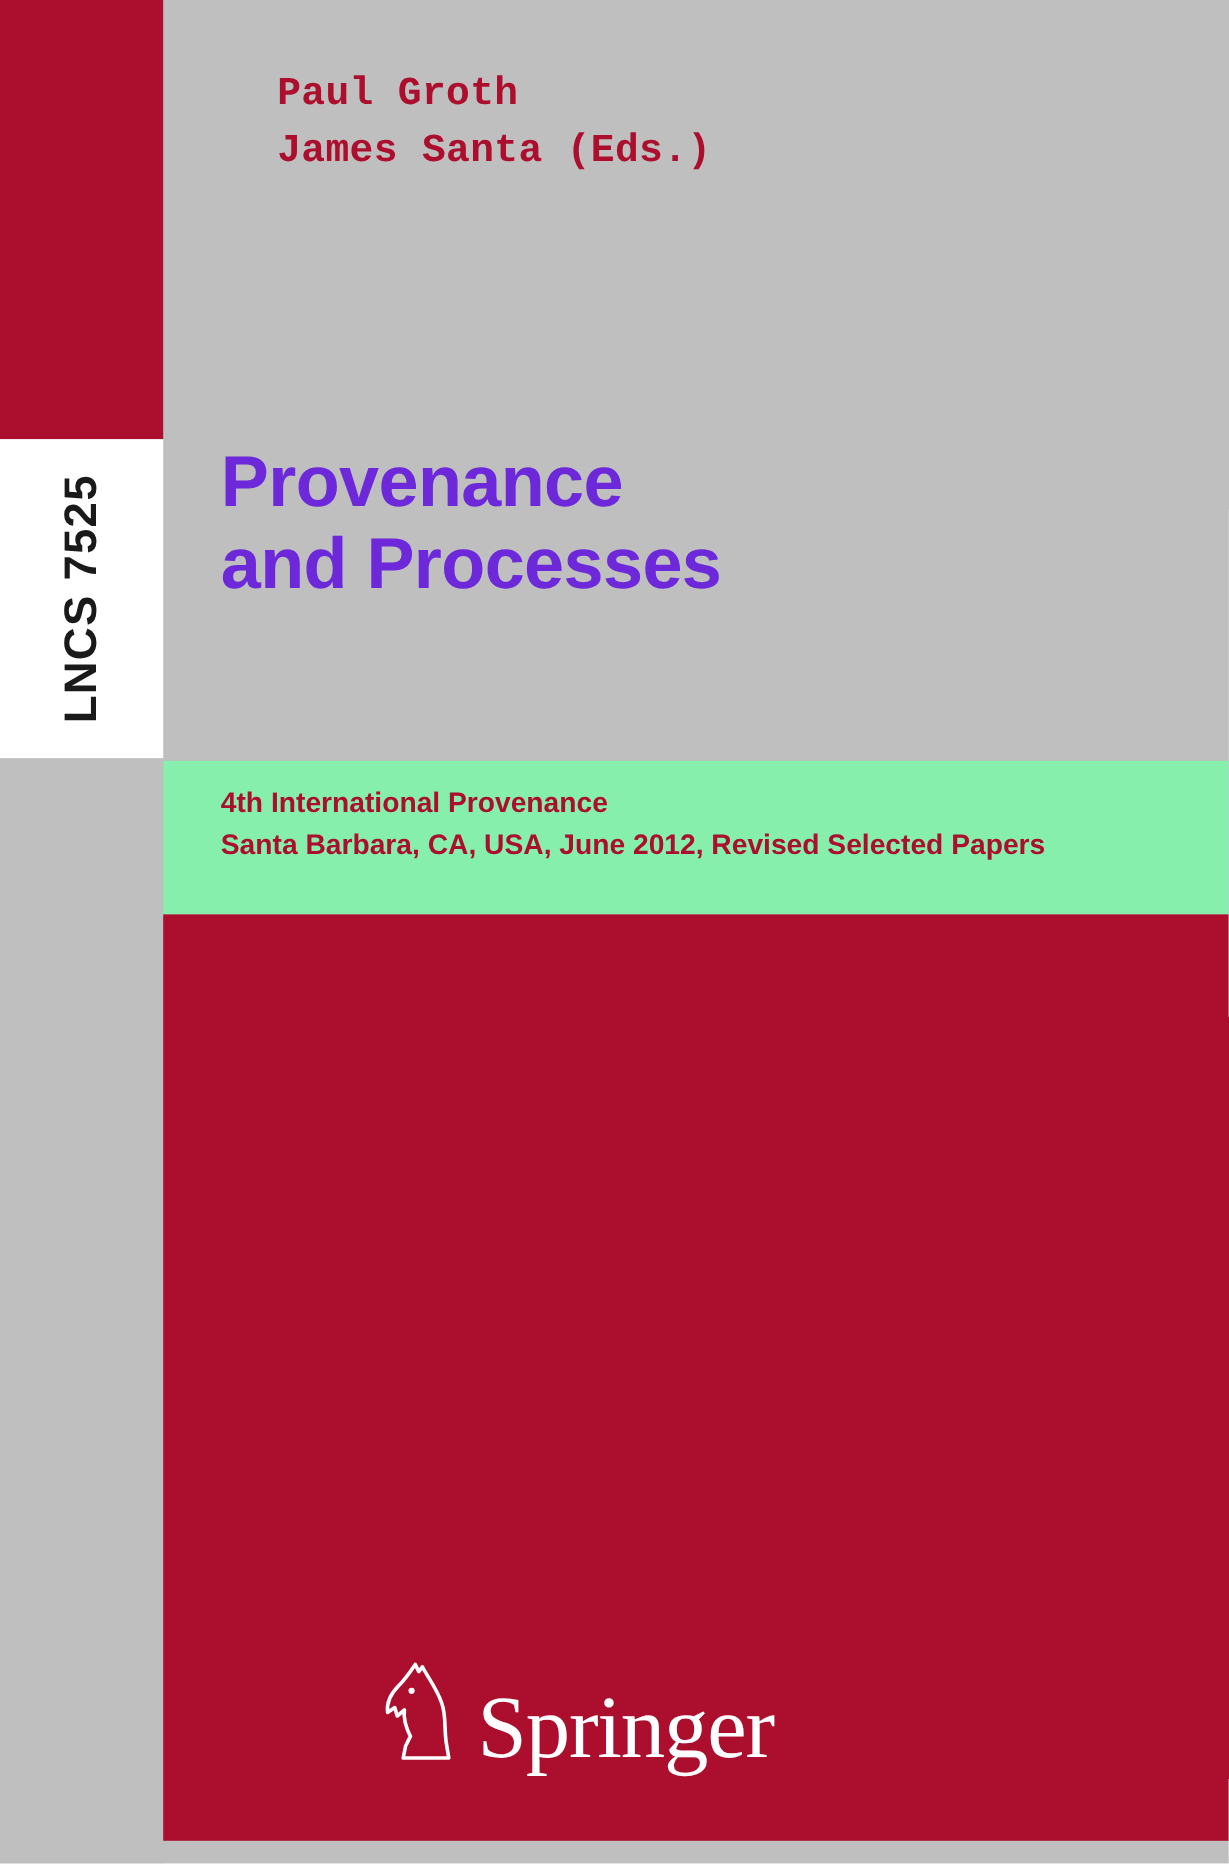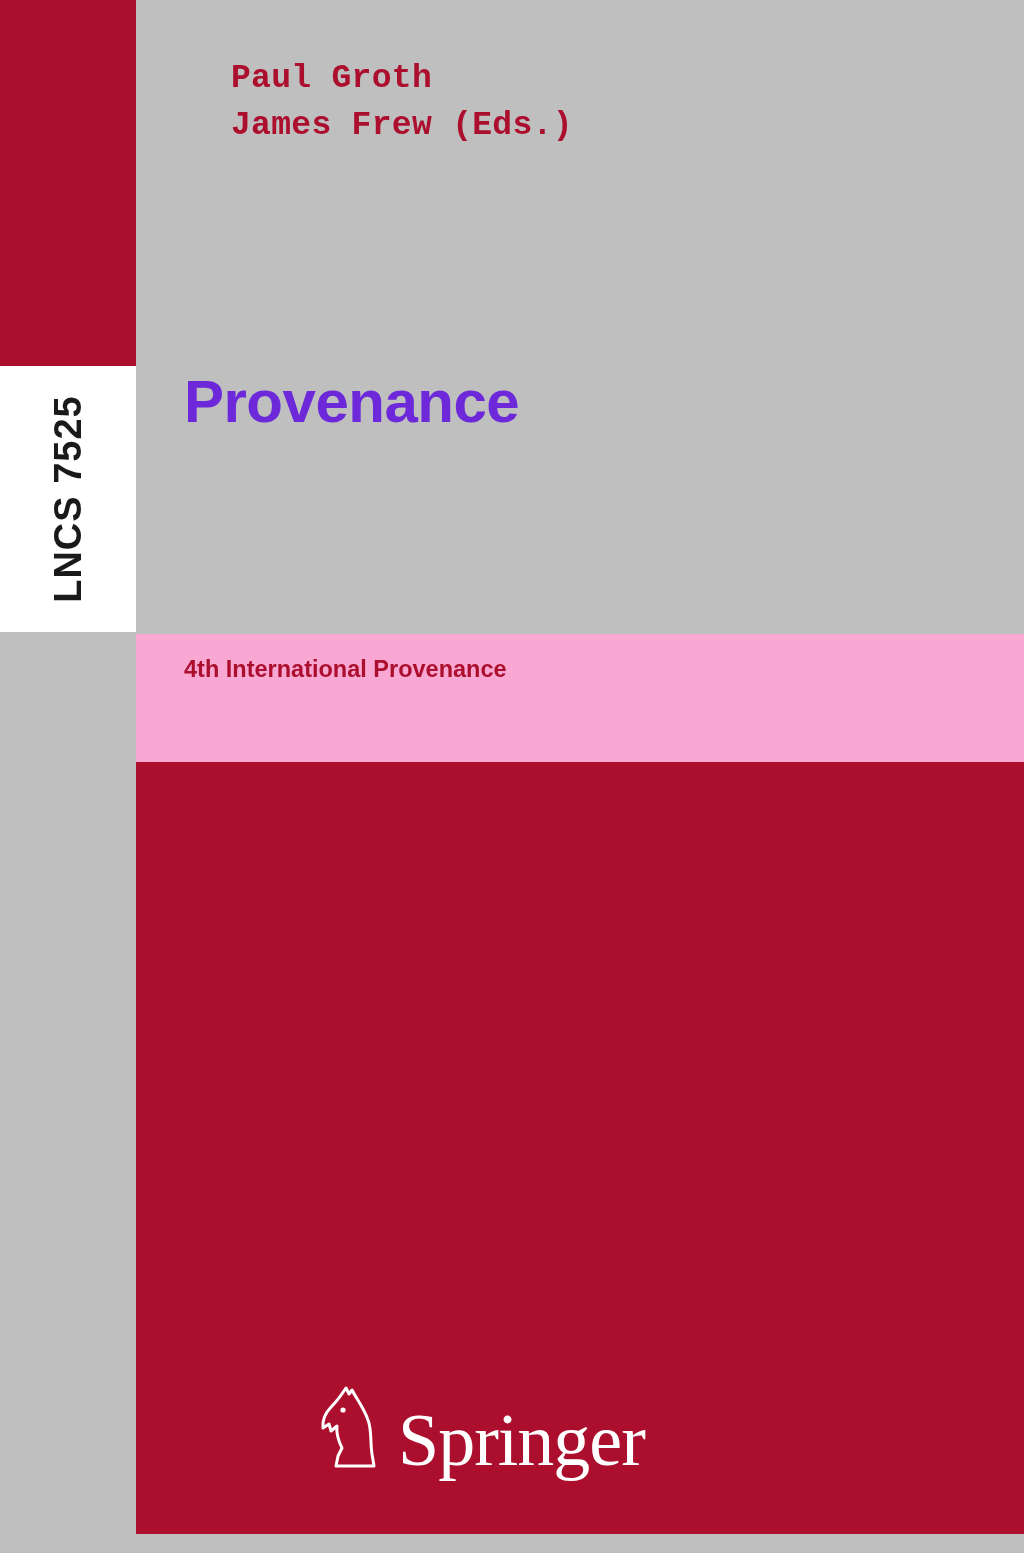"James Frew (Eds.)" div { text: Frew -> Santa }
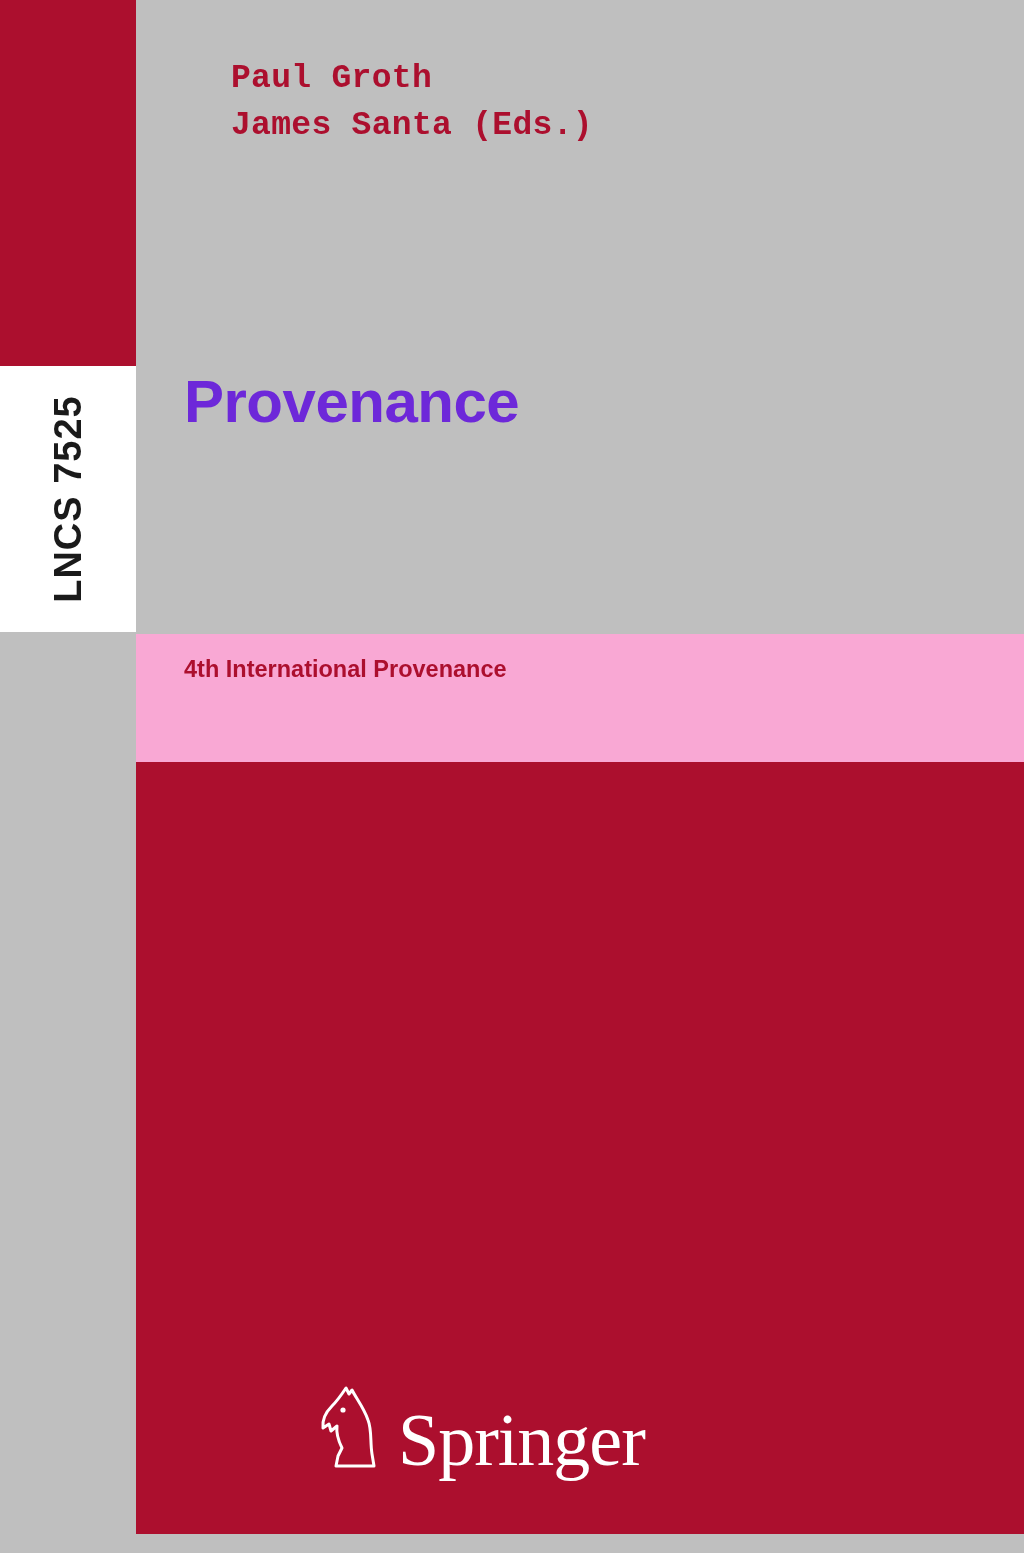"and Processes" div { html: none -> <div>and Processes</div> }
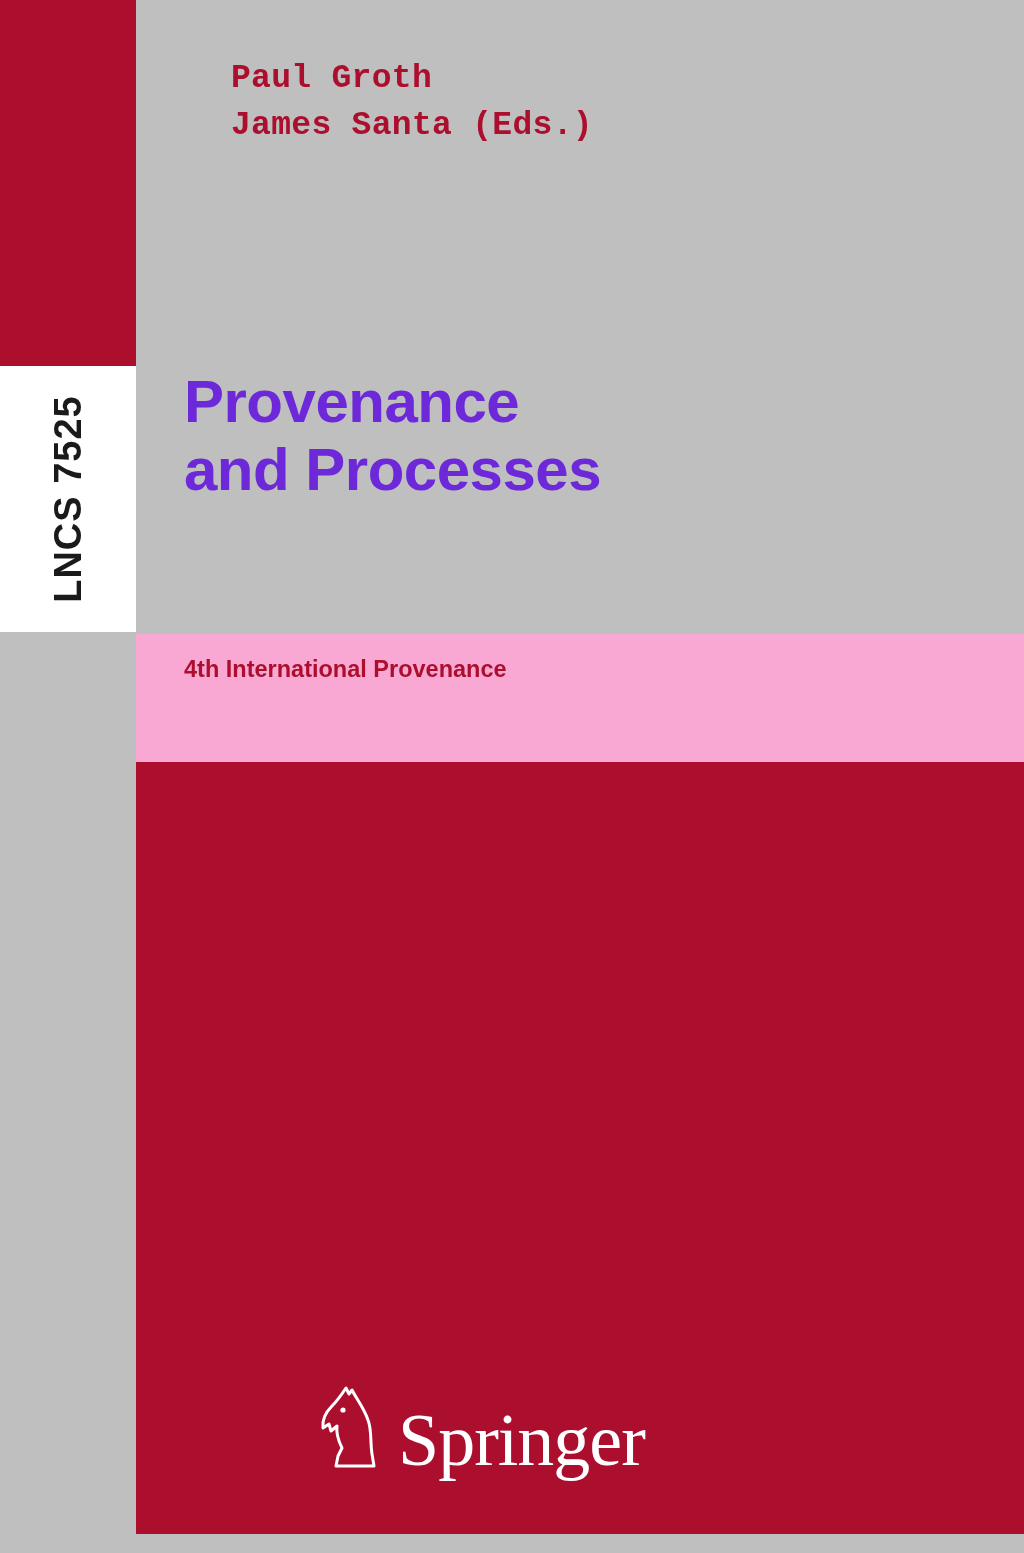"4th International Provenance" .subtitle-band { background: #f9a8d4 -> #86efac }
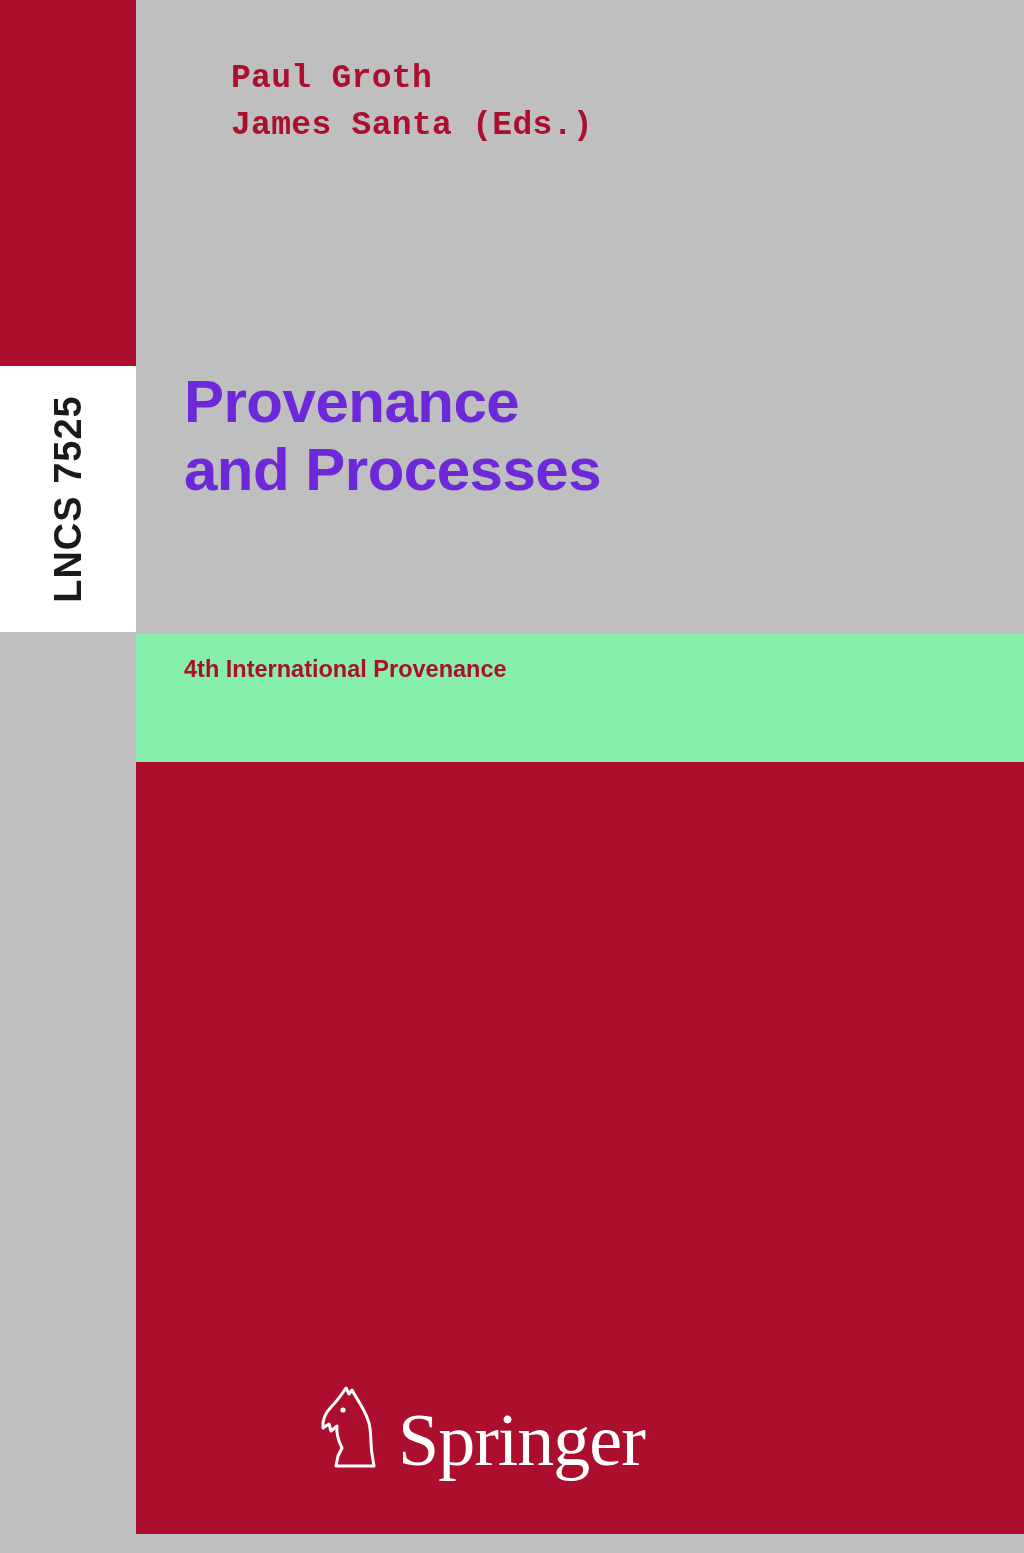"Santa Barbara, CA, USA, June" div { html: none -> <div>Santa Barbara, CA, USA, June 2012, Revised Selected Papers</div> }
